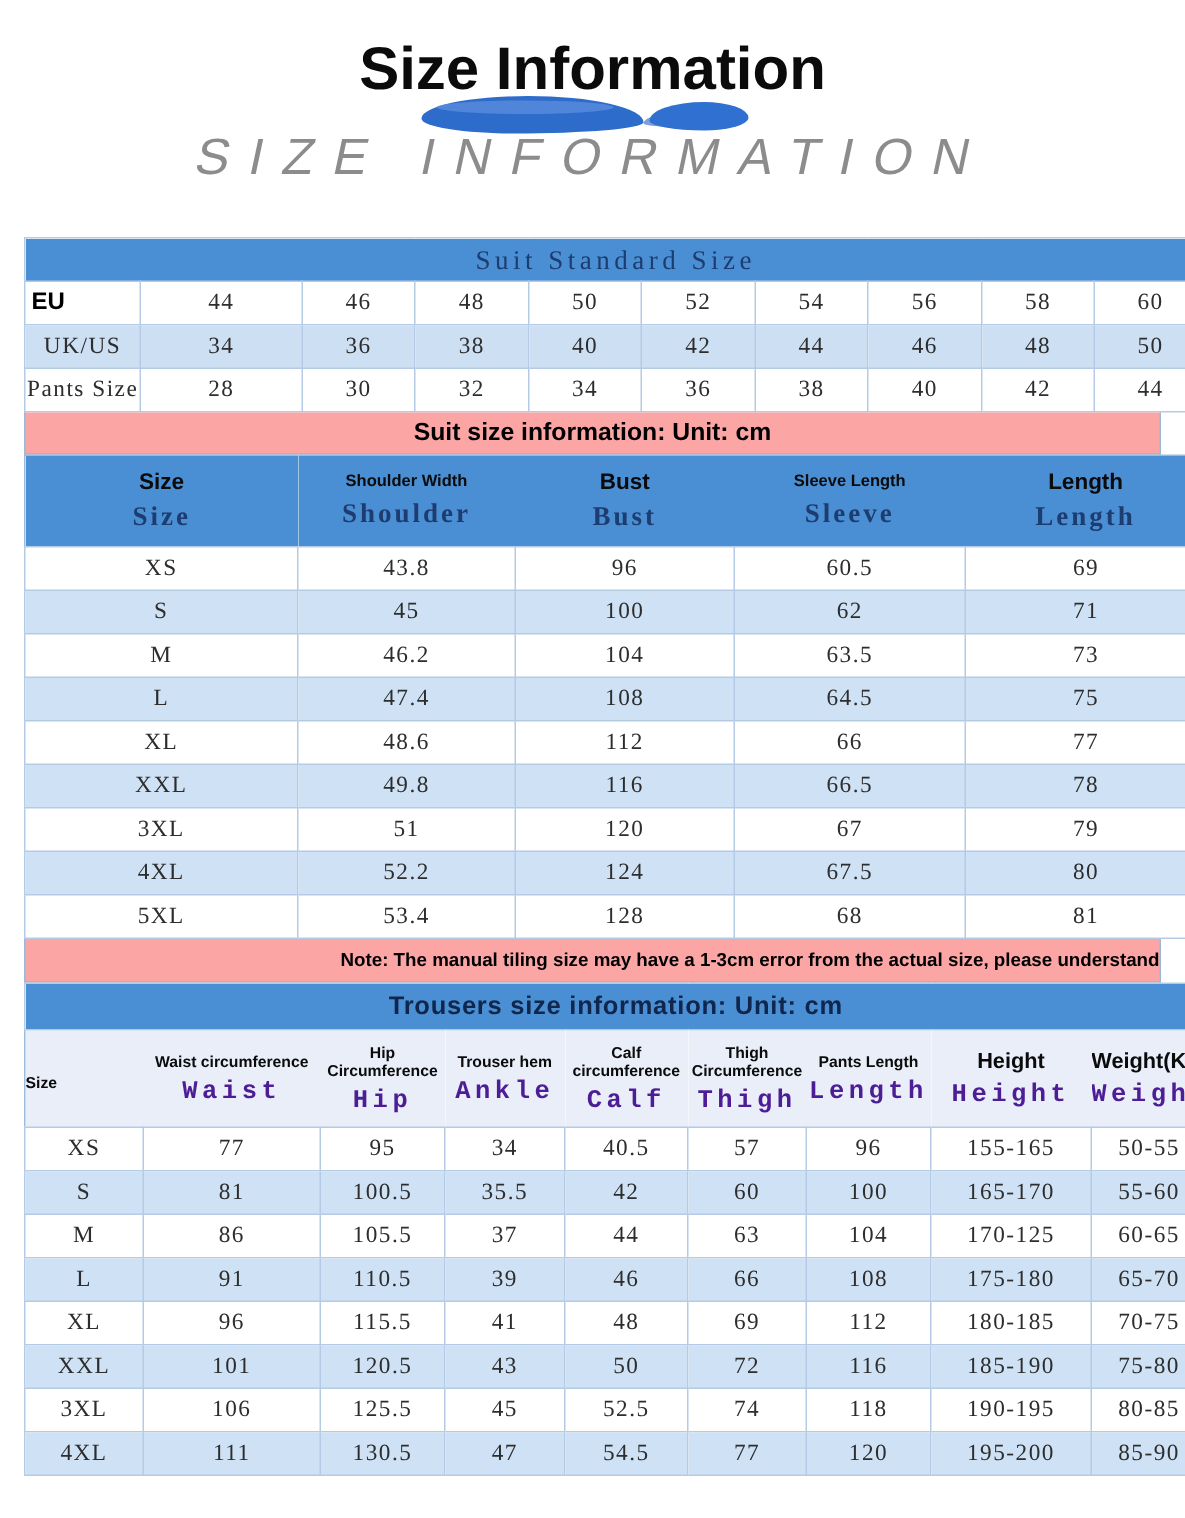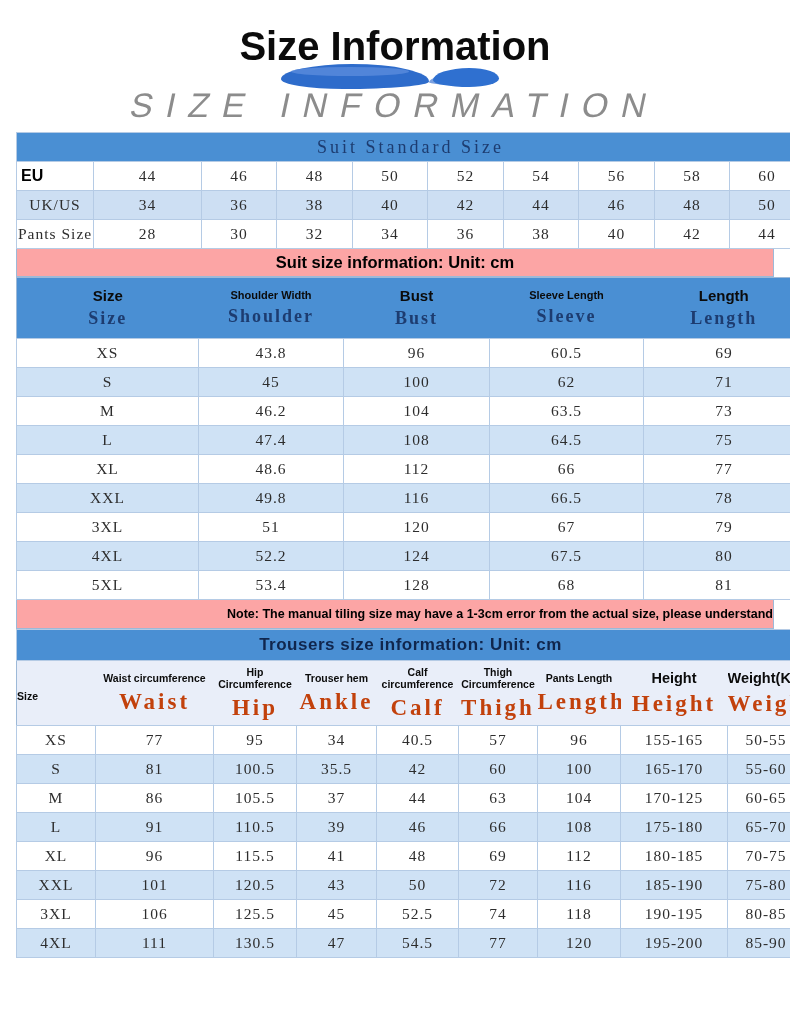"Size Information" .title-block { height: 132px -> 158px }
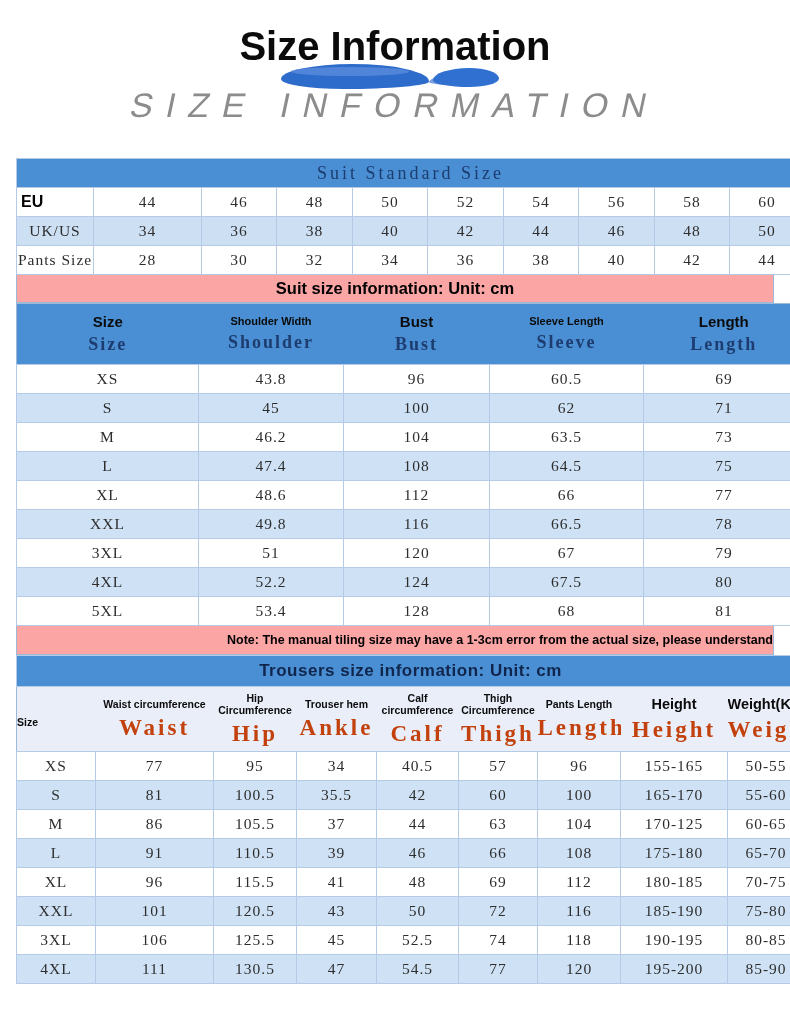"Waist" .t3 .sub { color: #c2410c -> #4c1d95; font-family: none -> Liberation Mono, monospace; font-size: 23px -> 17px }
